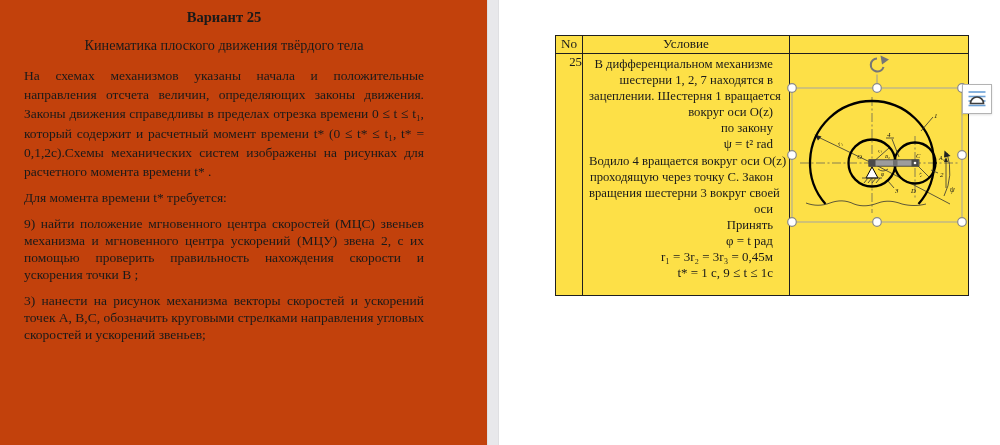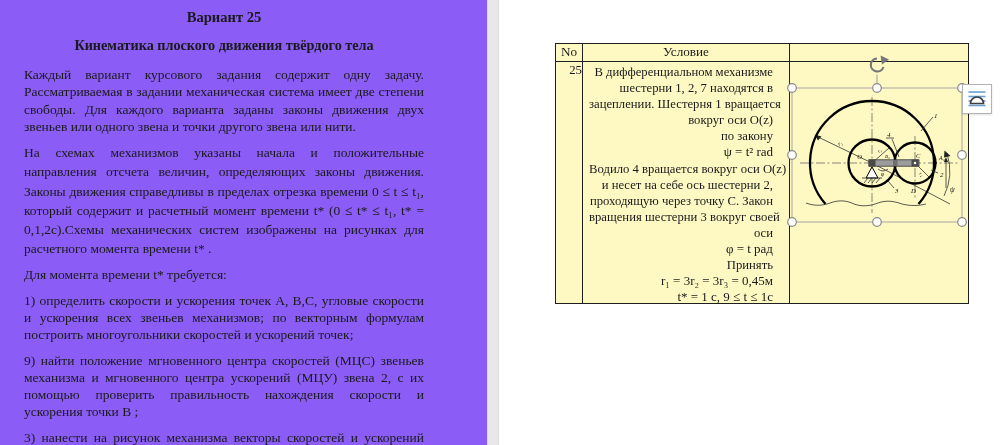"Вариант 25" .page-left { background: #8b5cf6 -> #c2410c }
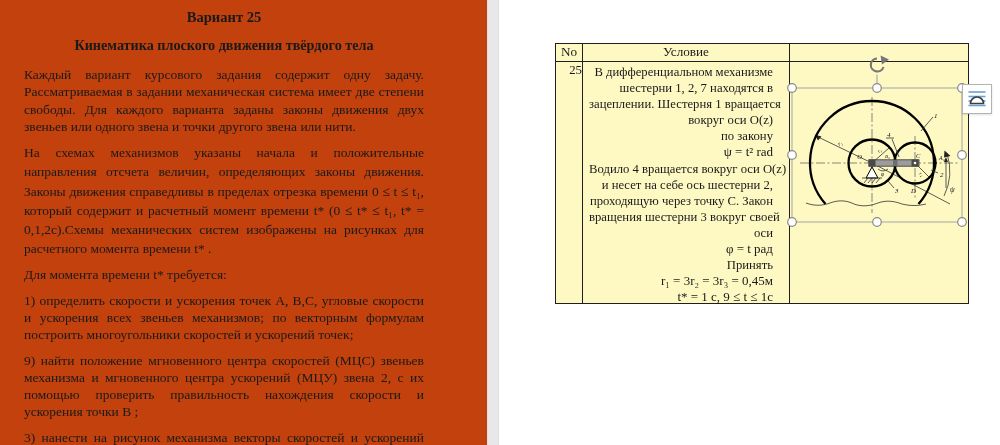"Кинематика плоского движения твёрдого" .doc-text h2 { font-weight: bold -> normal }
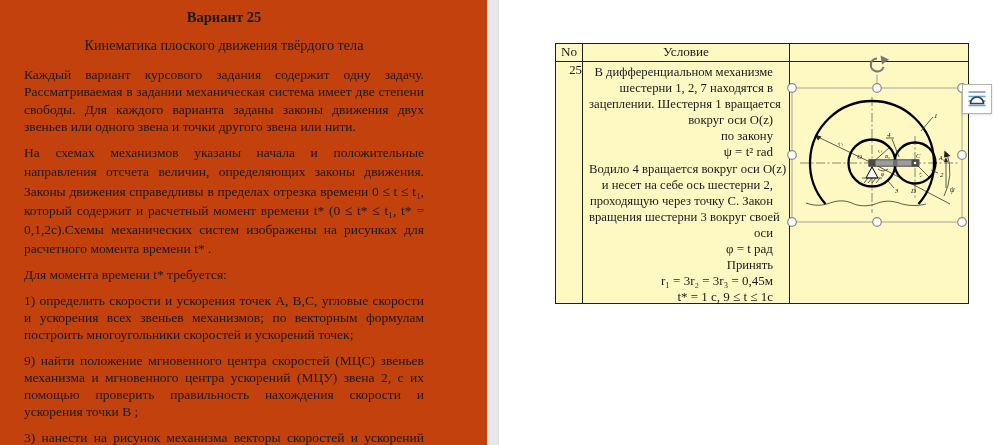"No" .task-table { background: #fef9c3 -> #fde047; top: 43px -> 35px }
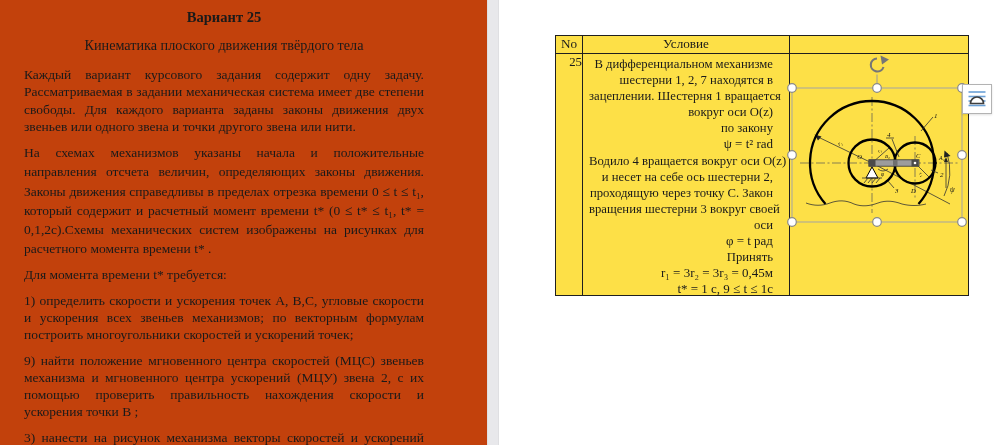"Каждый вариант курсового задания" p { html: <p>Каждый вариант курсового задания содержит одну задачу. Рассматриваемая в задании механическая система имеет две степени свободы. Для каждого варианта заданы законы движения двух звеньев или одного звена и точки другого звена или нити.</p> -> none }
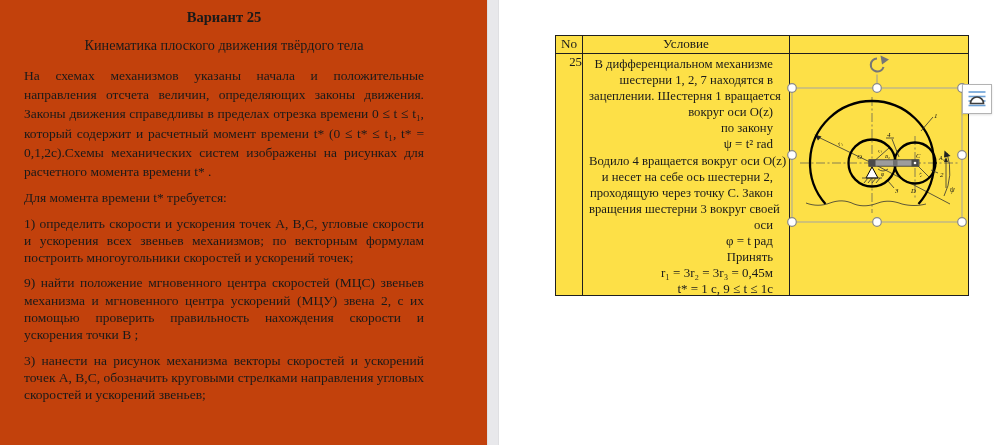"и несет на себе ось" div.cond-line { html: <div>и несет на себе ось шестерни 2,</div> -> none }
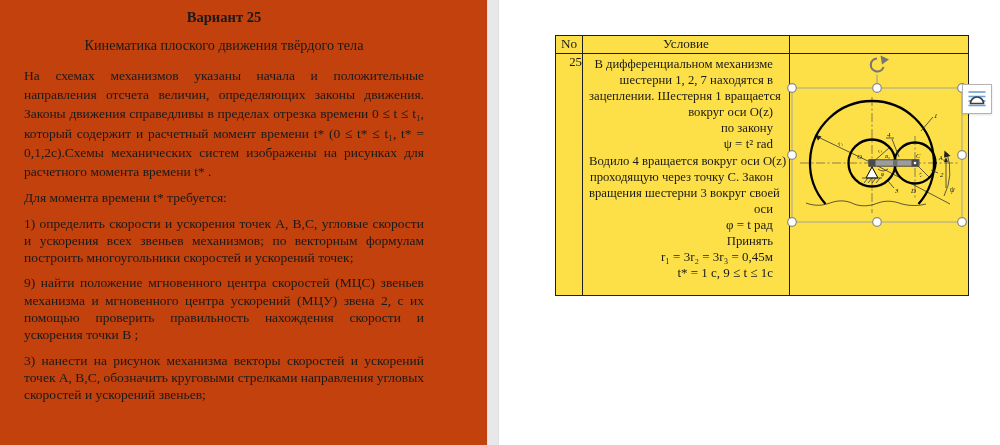"1) определить скорости и ускорения" p { html: <p>1) определить скорости и ускорения точек А, В,С, угловые скорости и ускорения всех звеньев механизмов; по векторным формулам построить многоугольники скоростей и ускорений точек;</p> -> none }
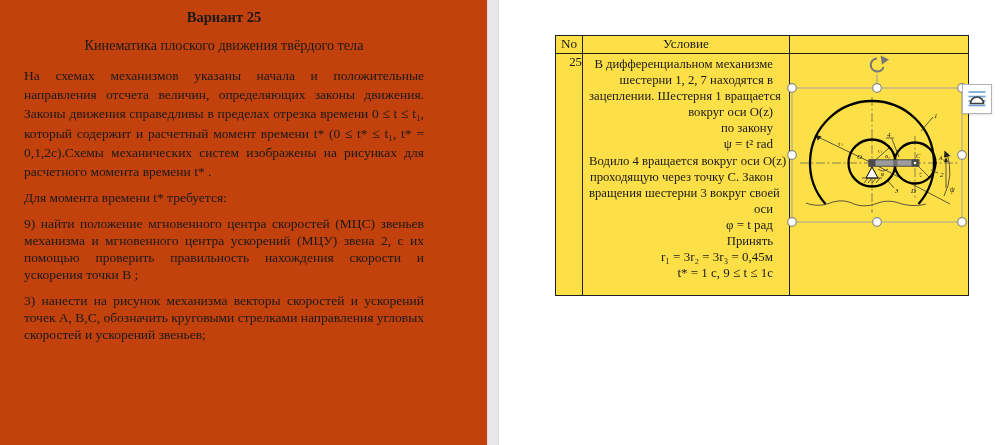"φ = t рад" div.cond-line { order: before "Принять" -> after "Принять" }
